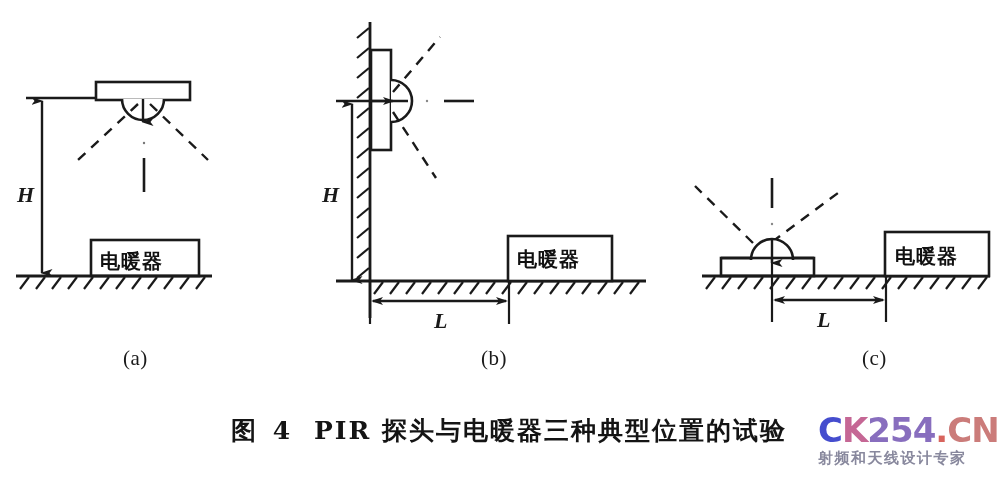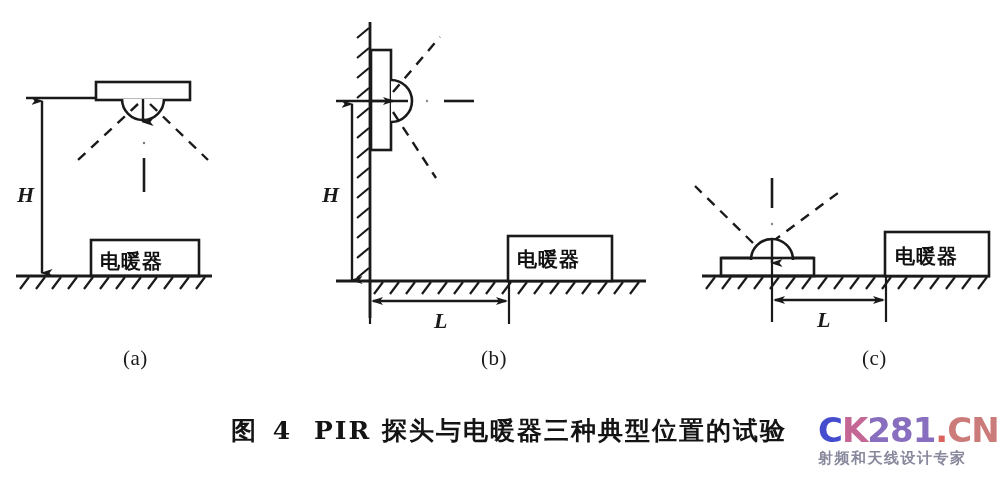"281" span.wm-365 { text: 281 -> 254 }
